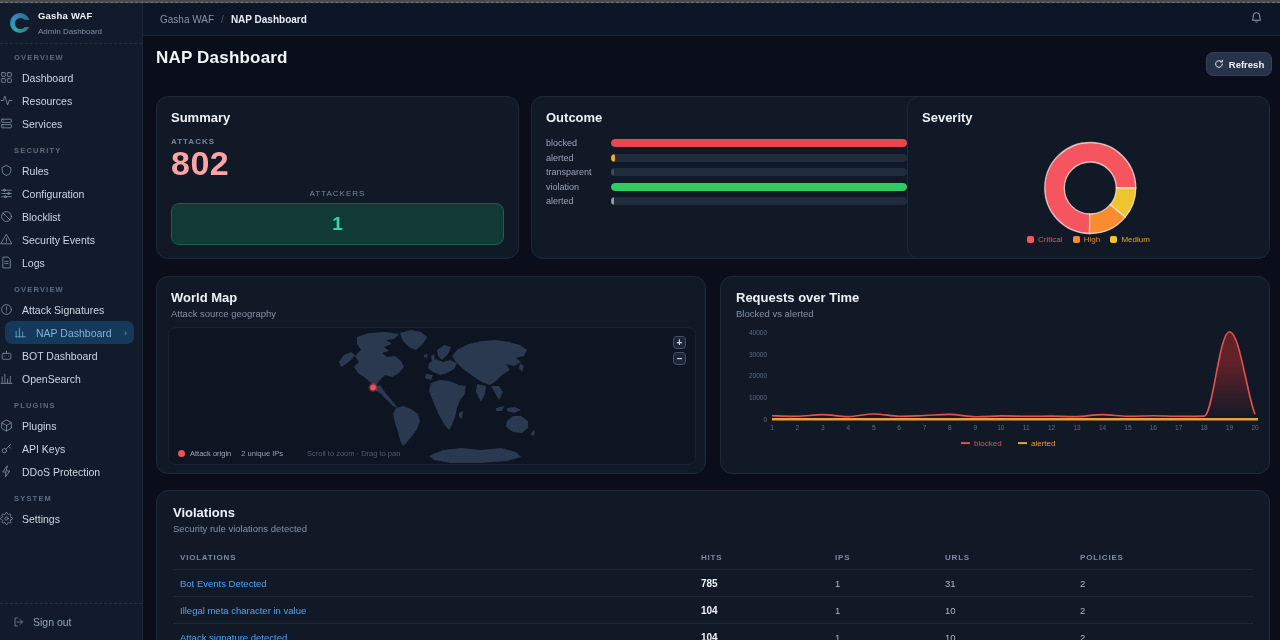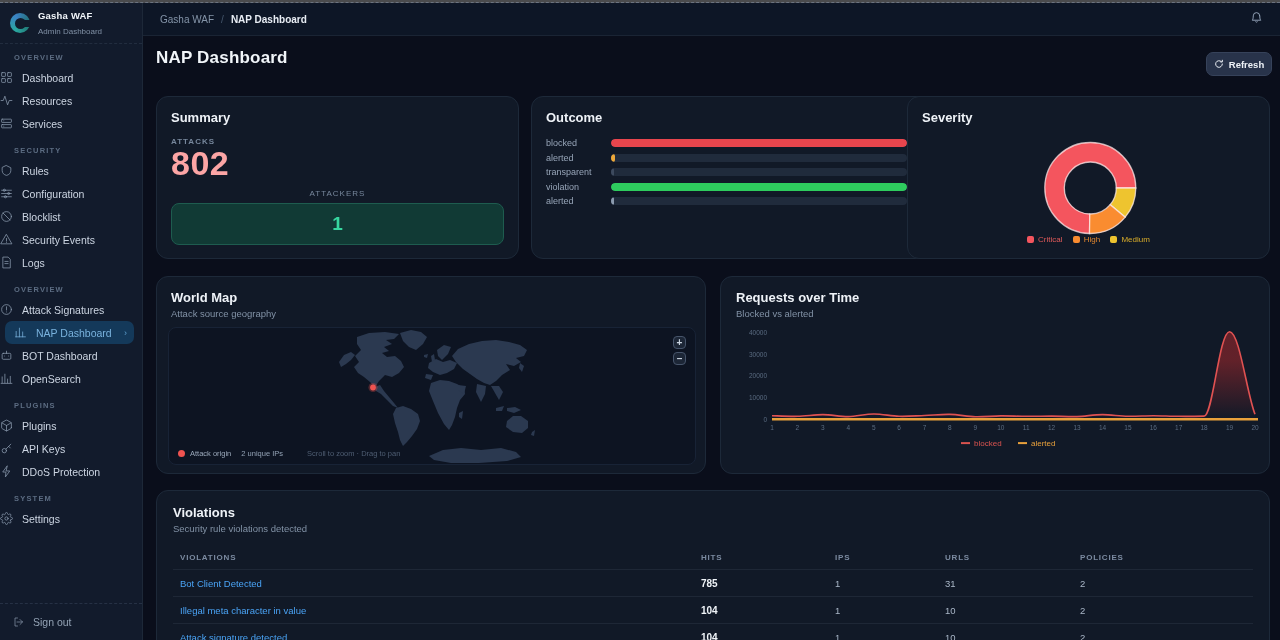"Bot Client Detected" a.lnk { text: Client -> Events }
